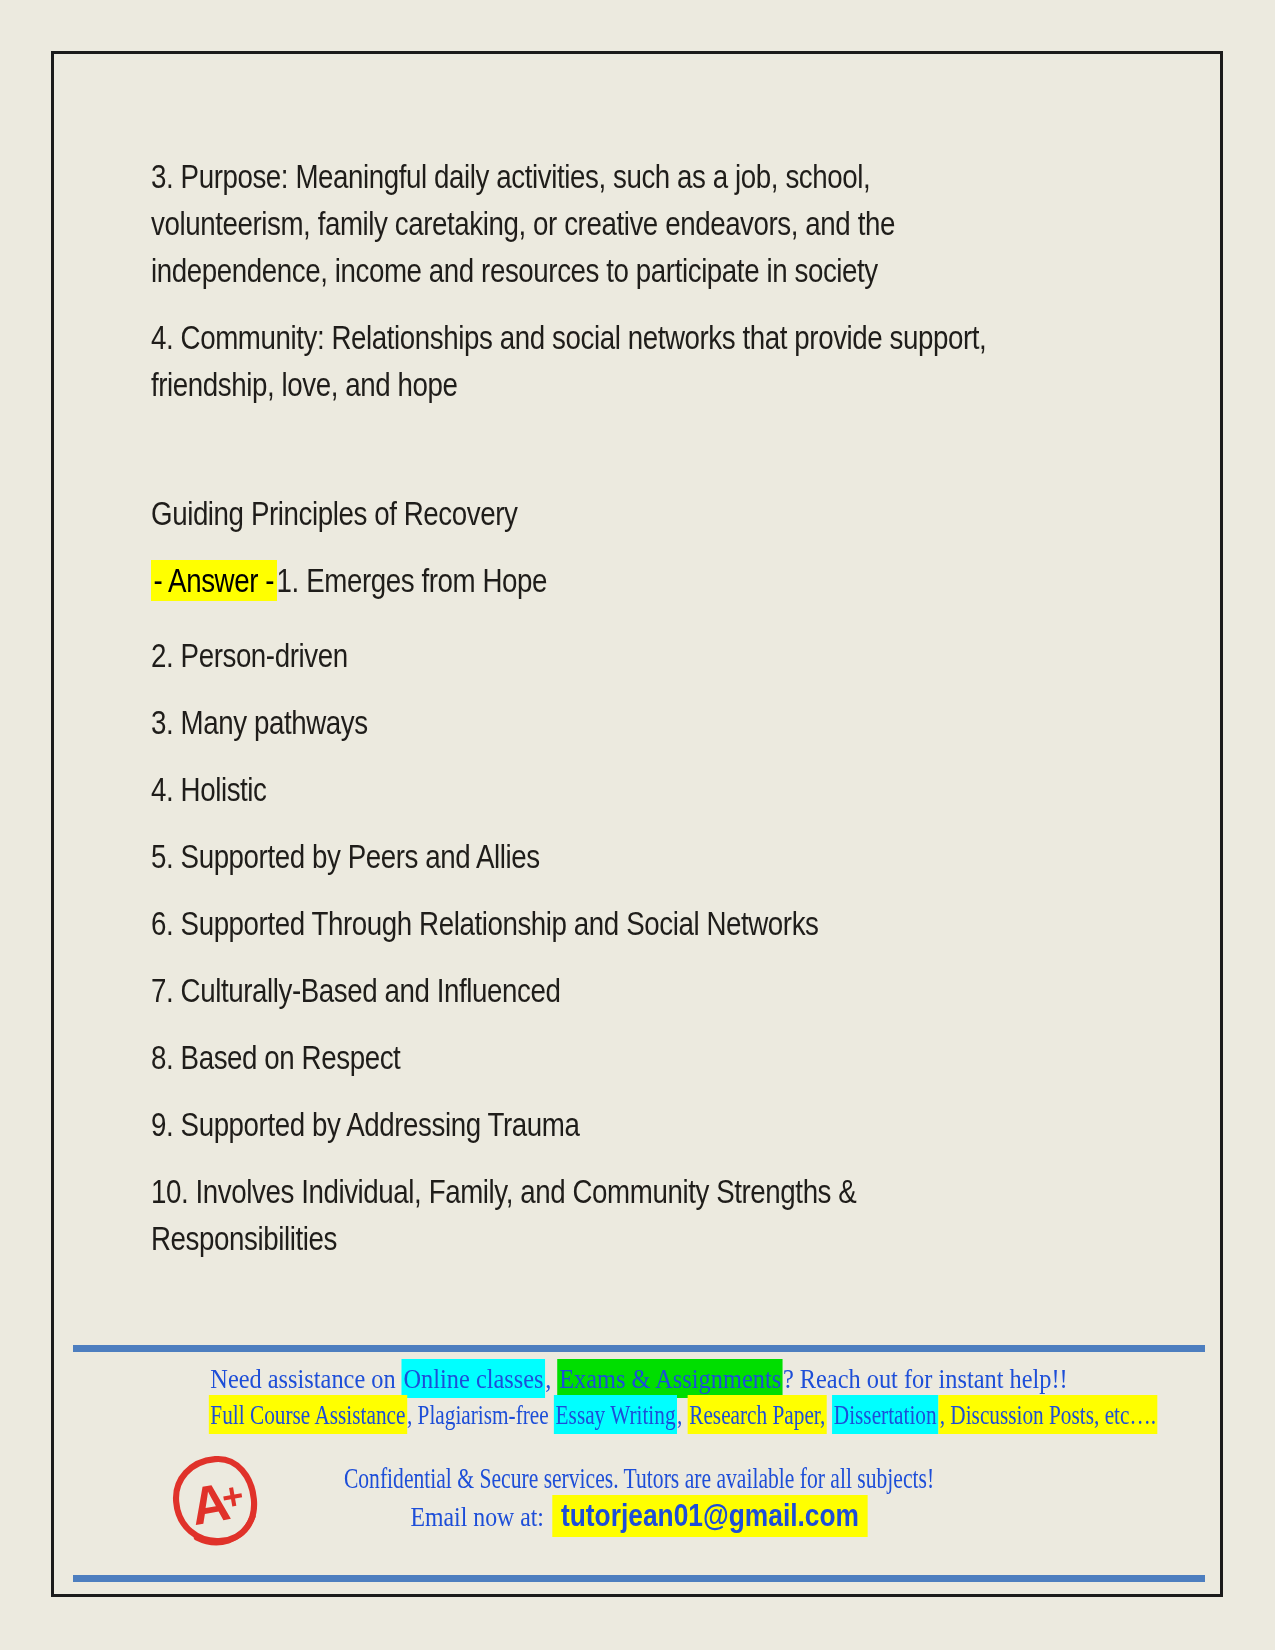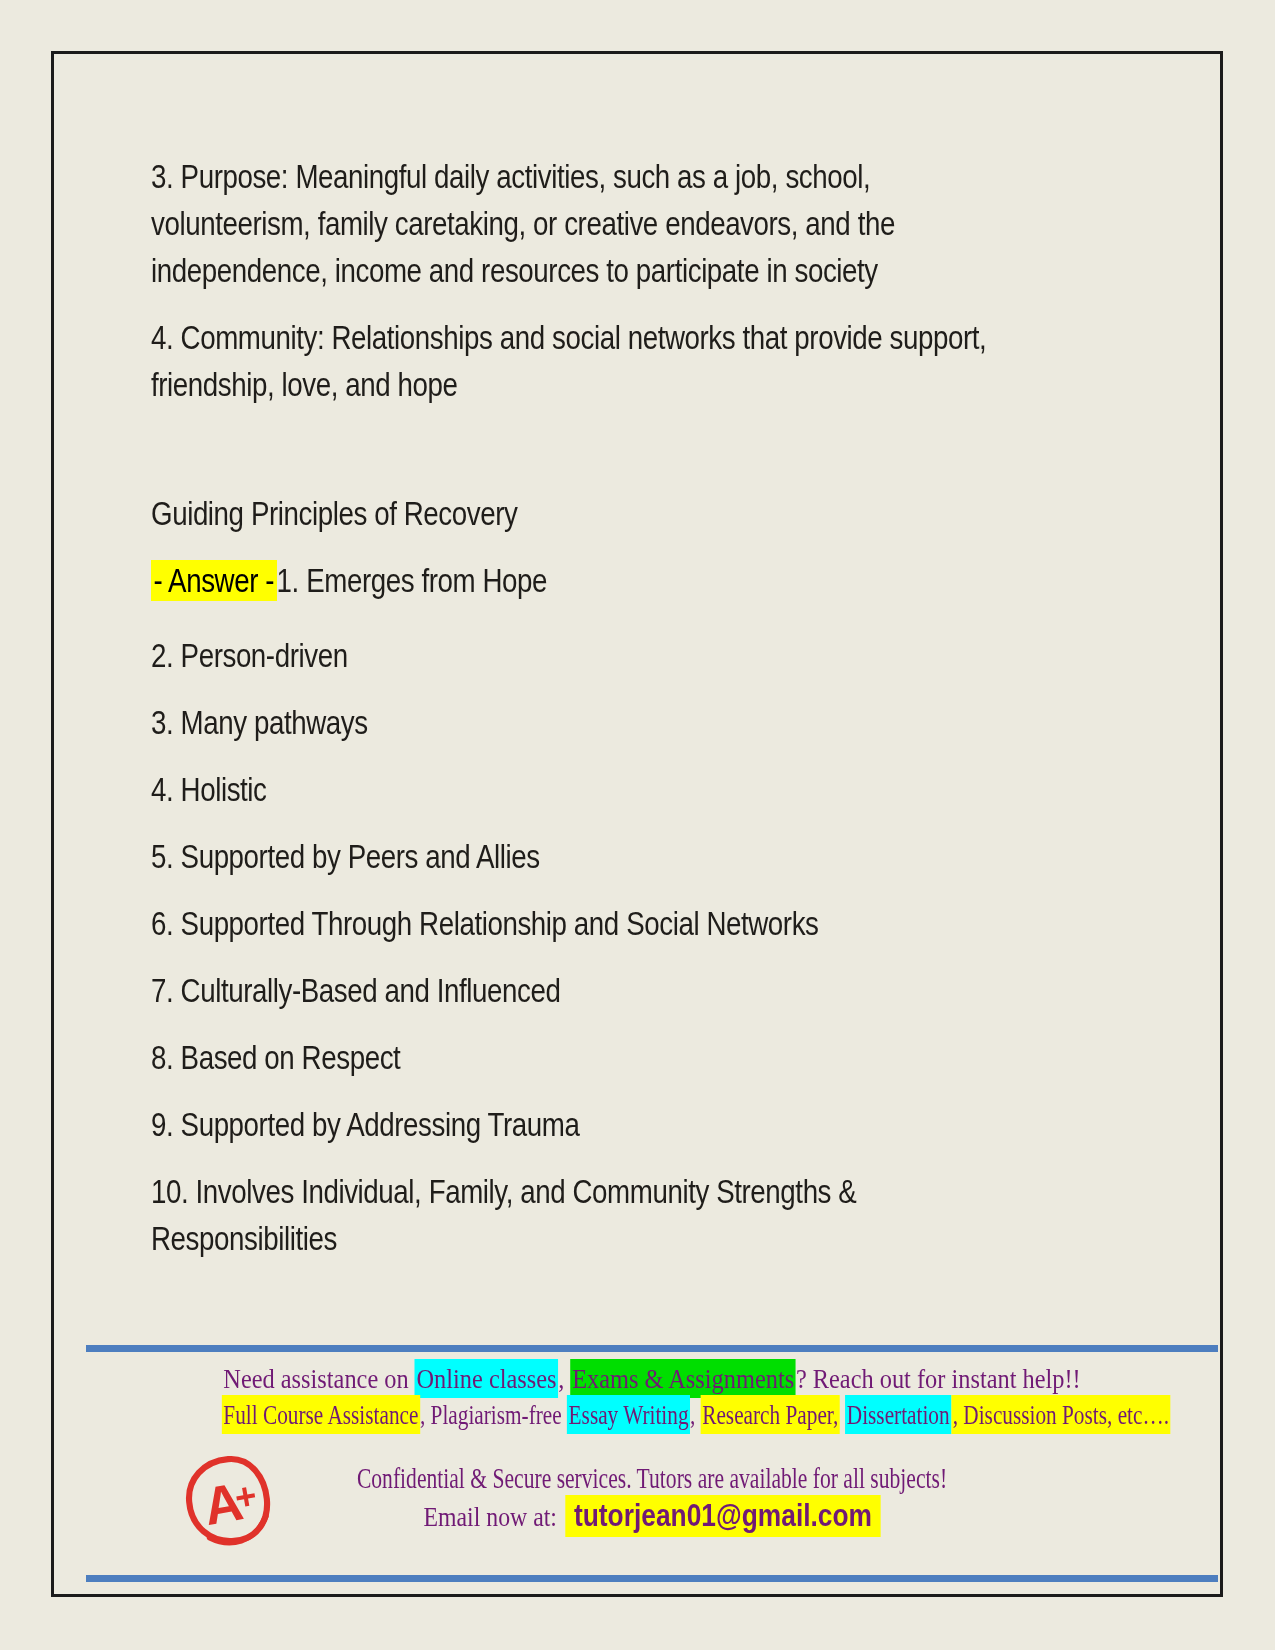"Need assistance on Online classes," .footer { color: #701a75 -> #1d4ed8; left: 86px -> 73px }
